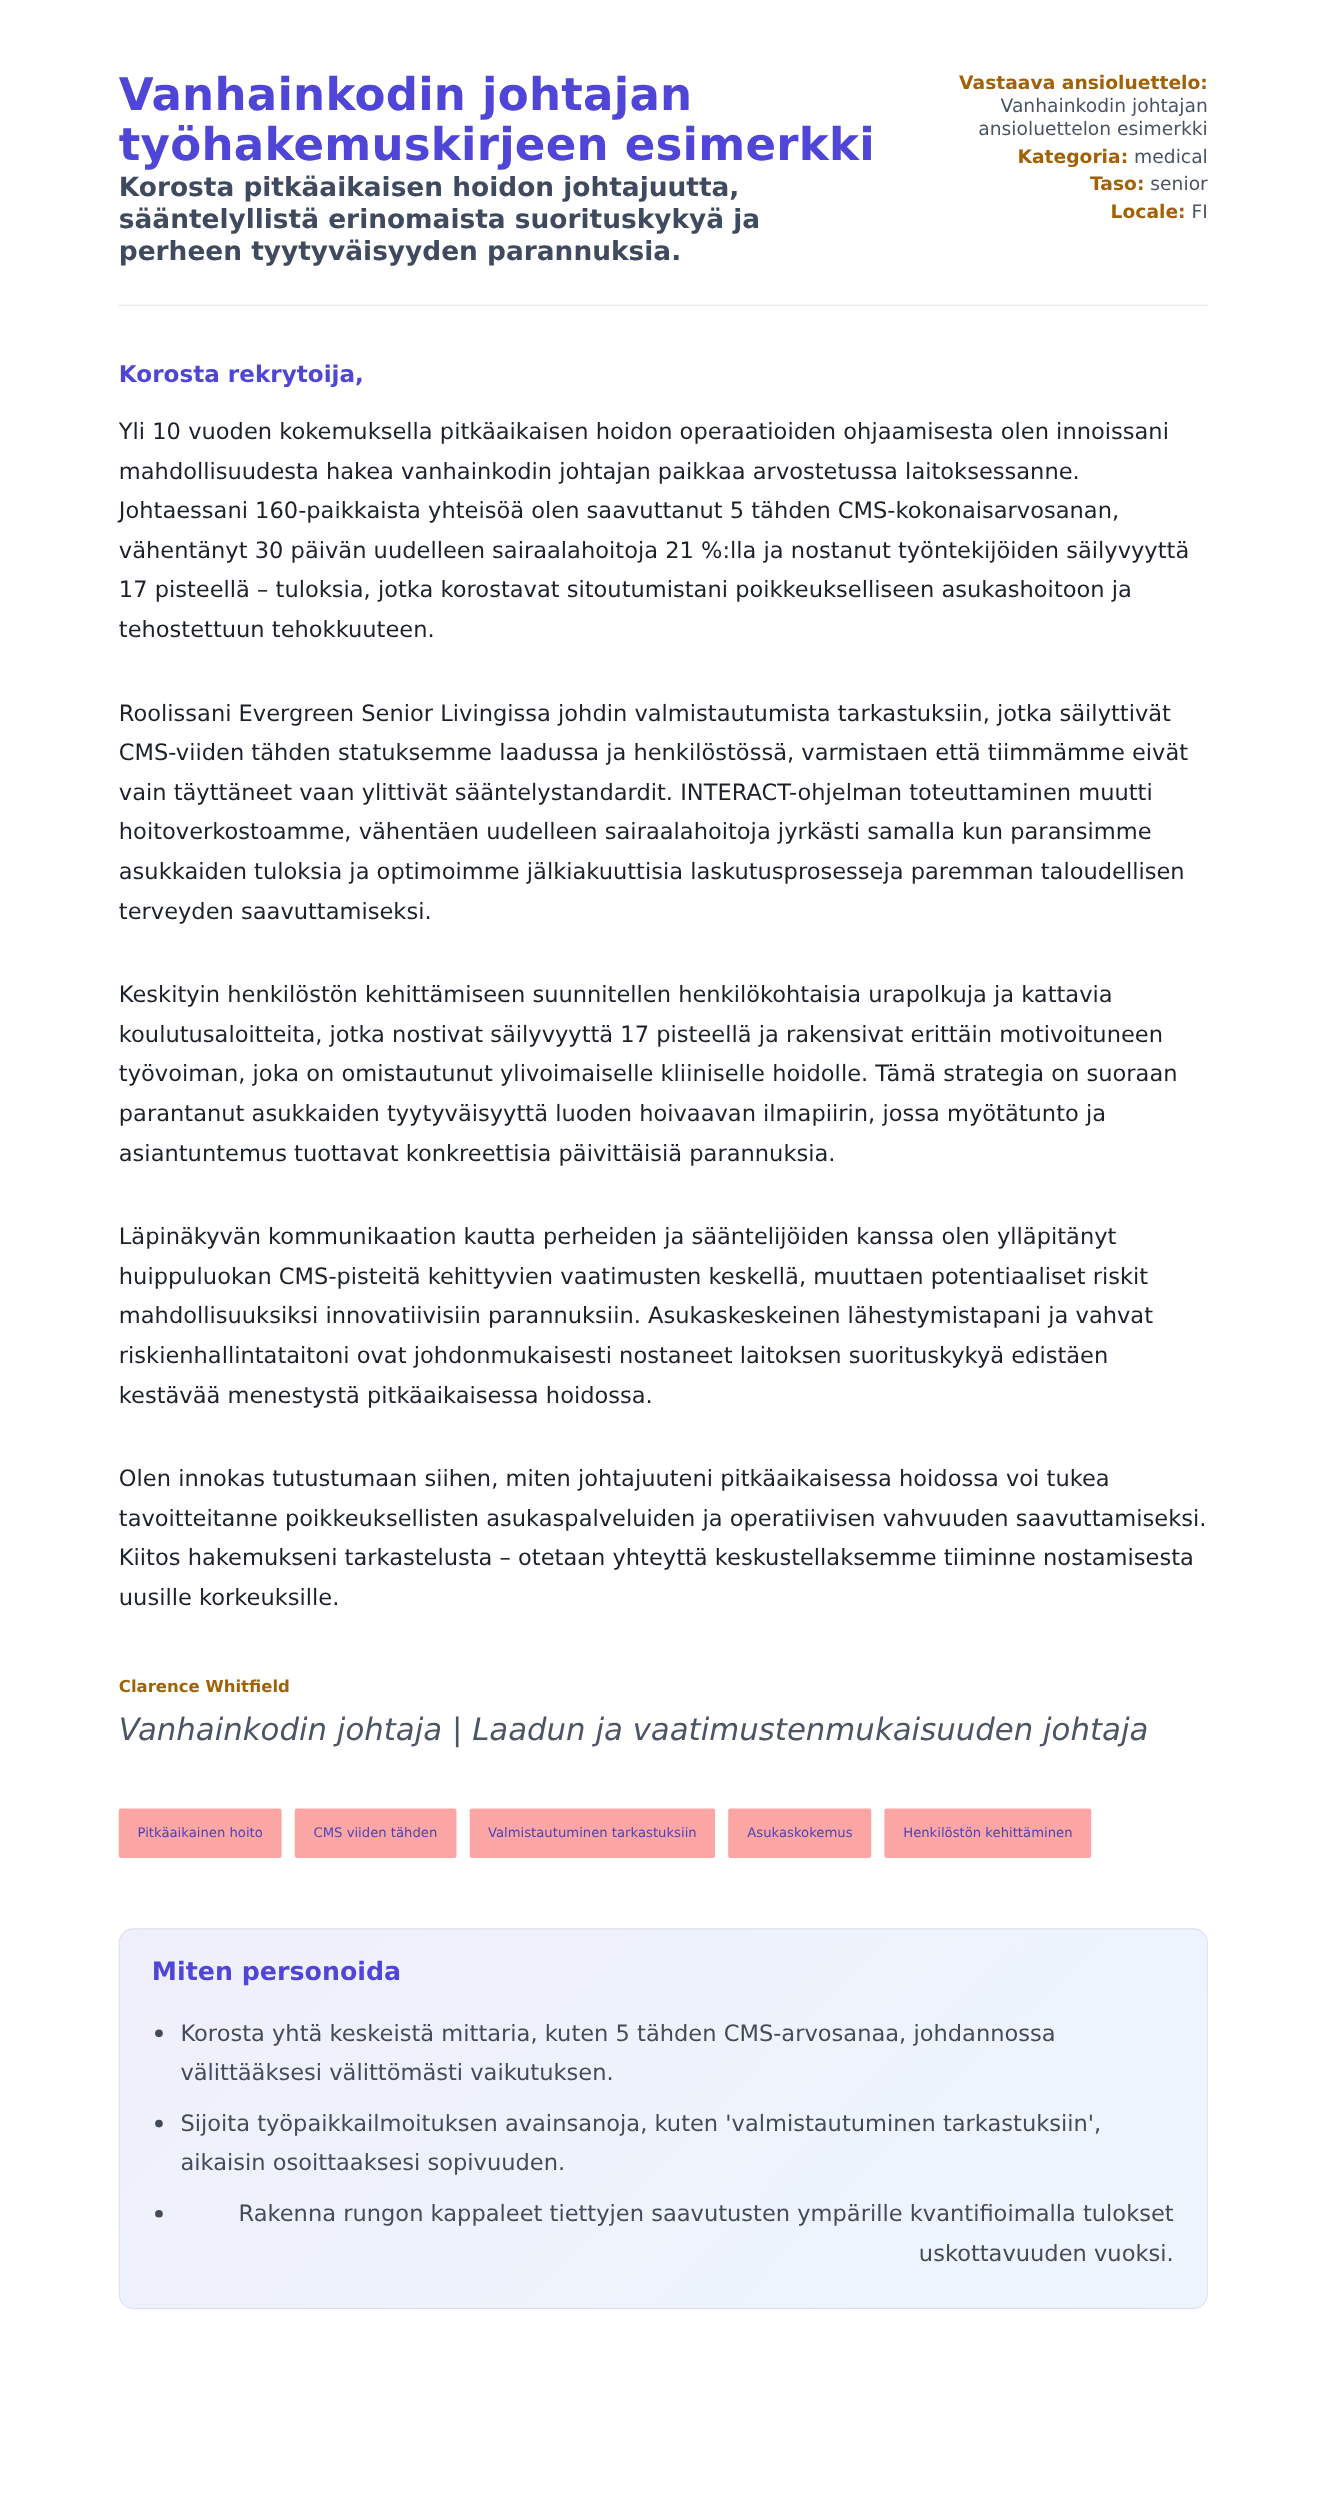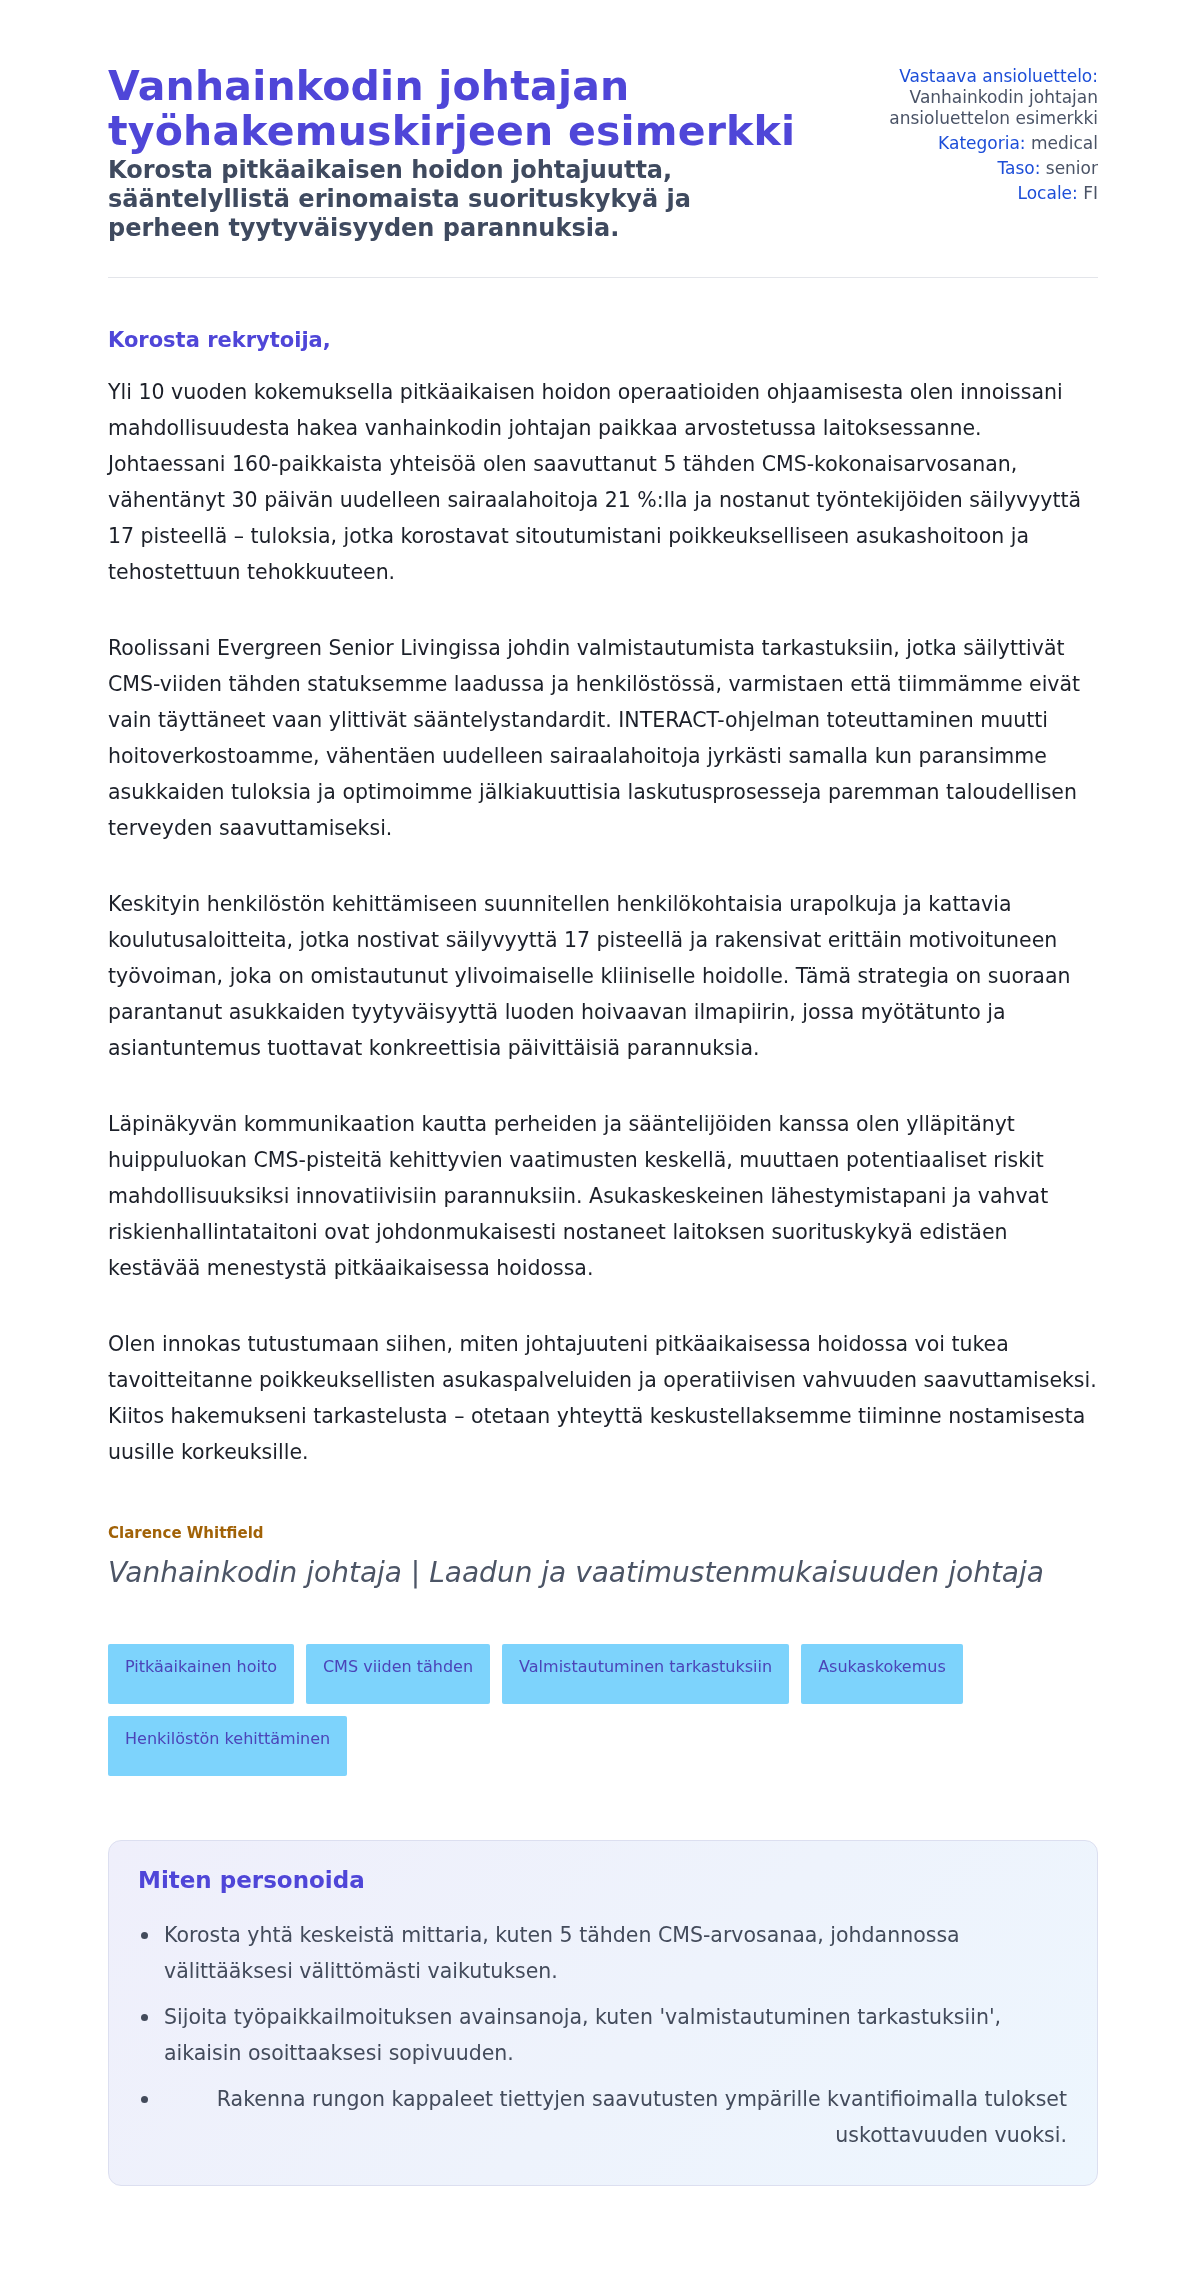"Vastaava ansioluettelo:" .meta-label { color: #1d4ed8 -> #a16207; font-weight: normal -> bold }
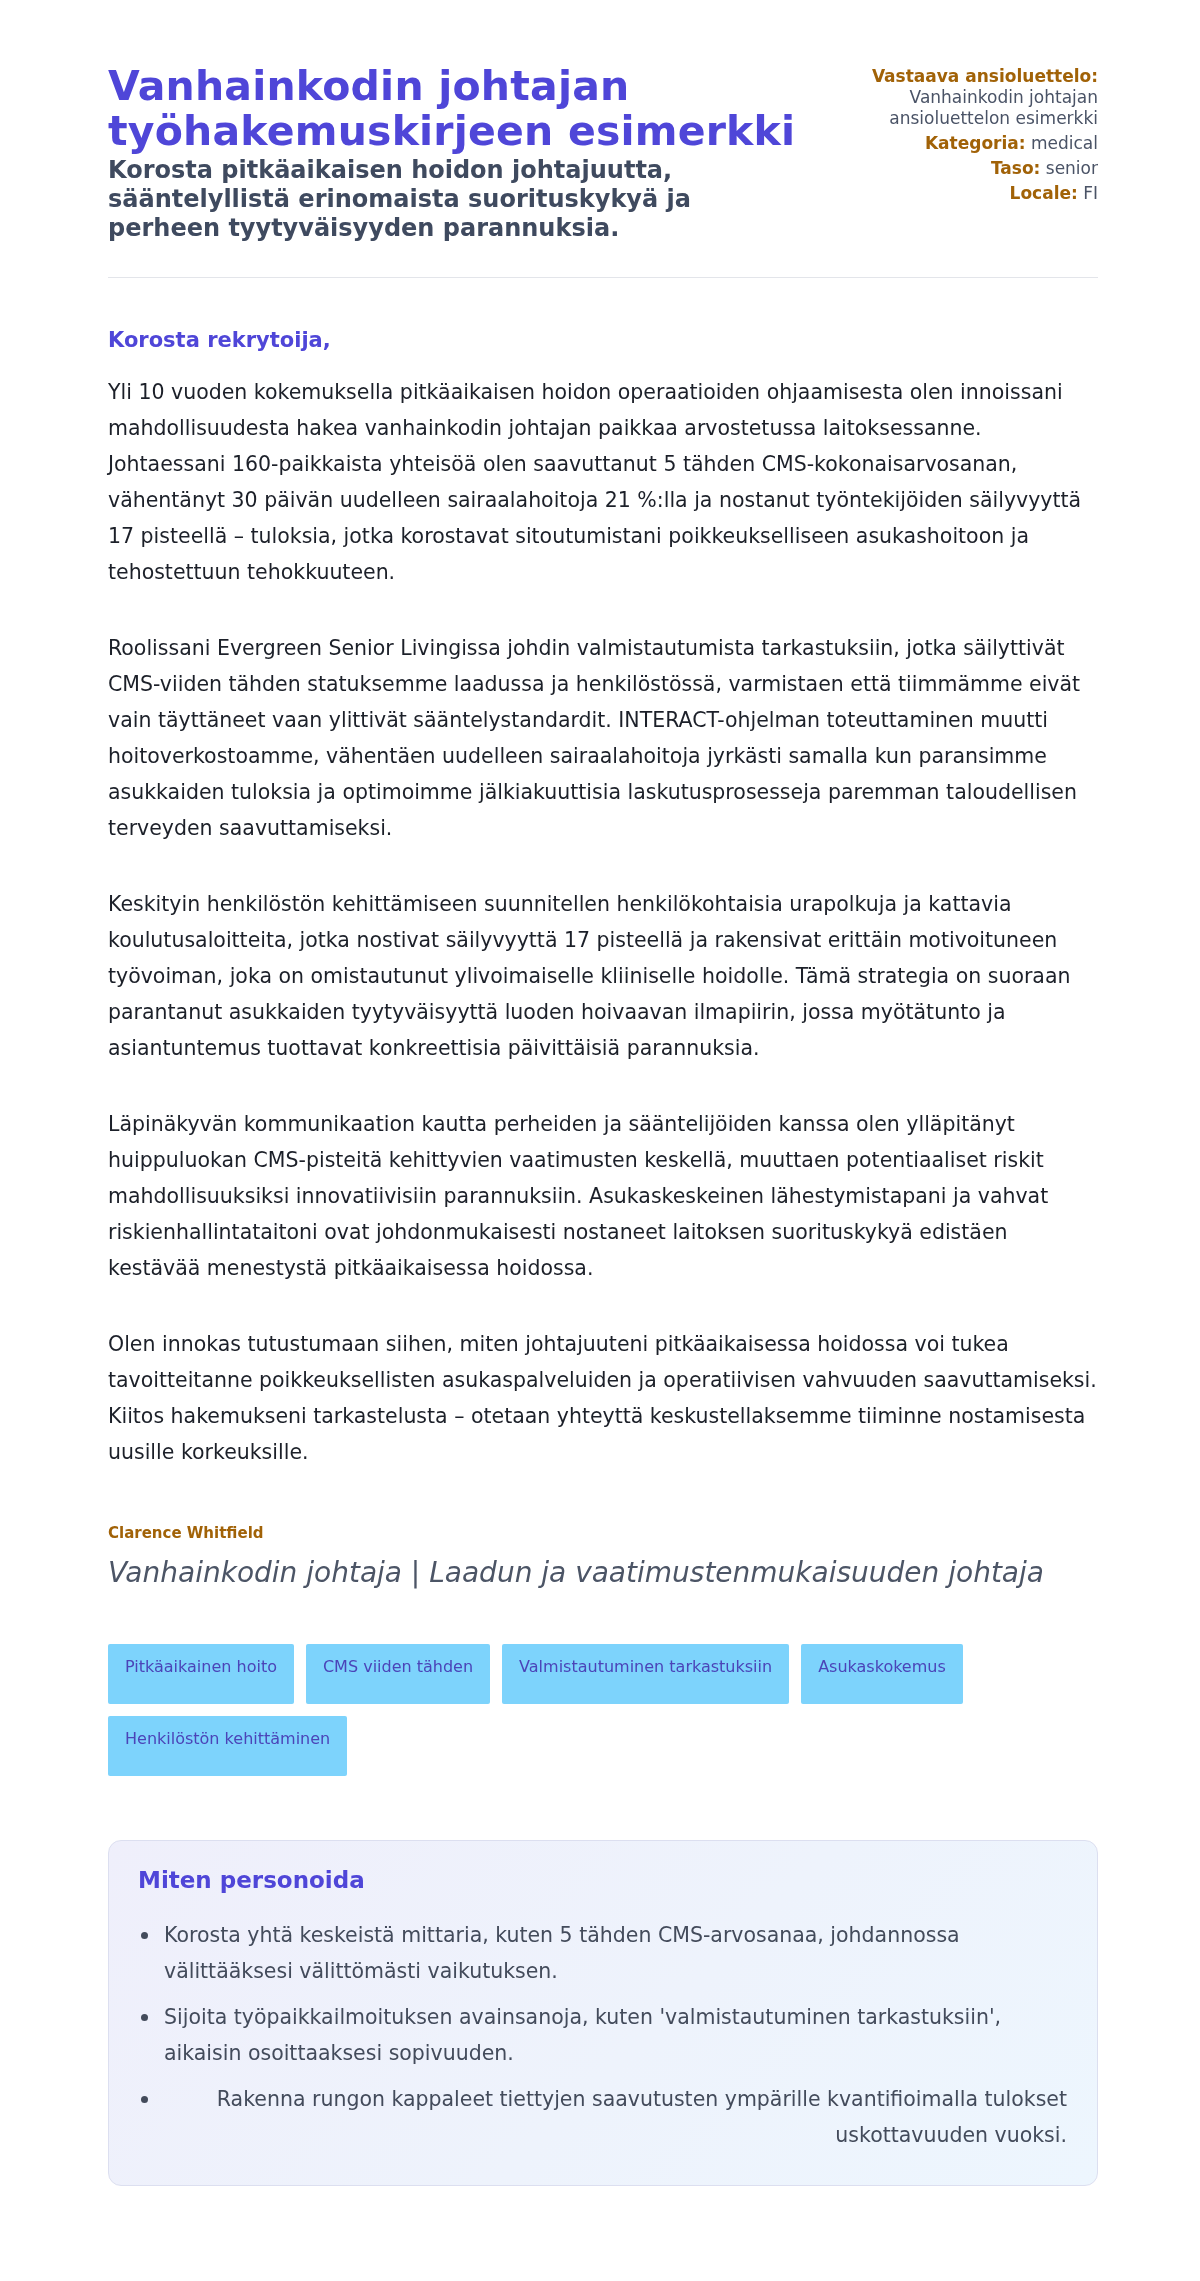"Pitkäaikainen hoito" .tag { background: #7dd3fc -> #fca5a5; font-size: 16px -> 12px; height: 60px -> 45px }
